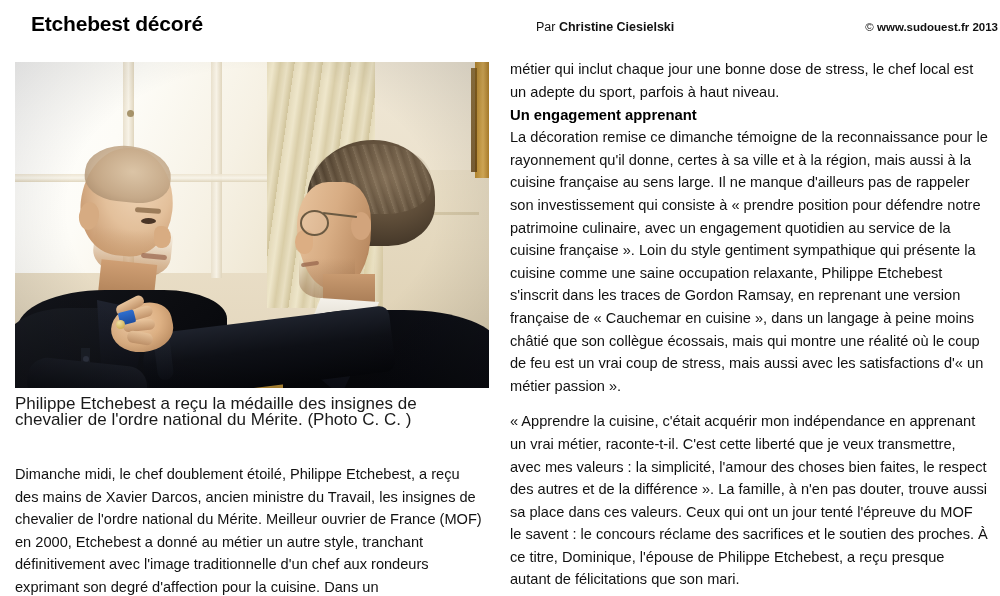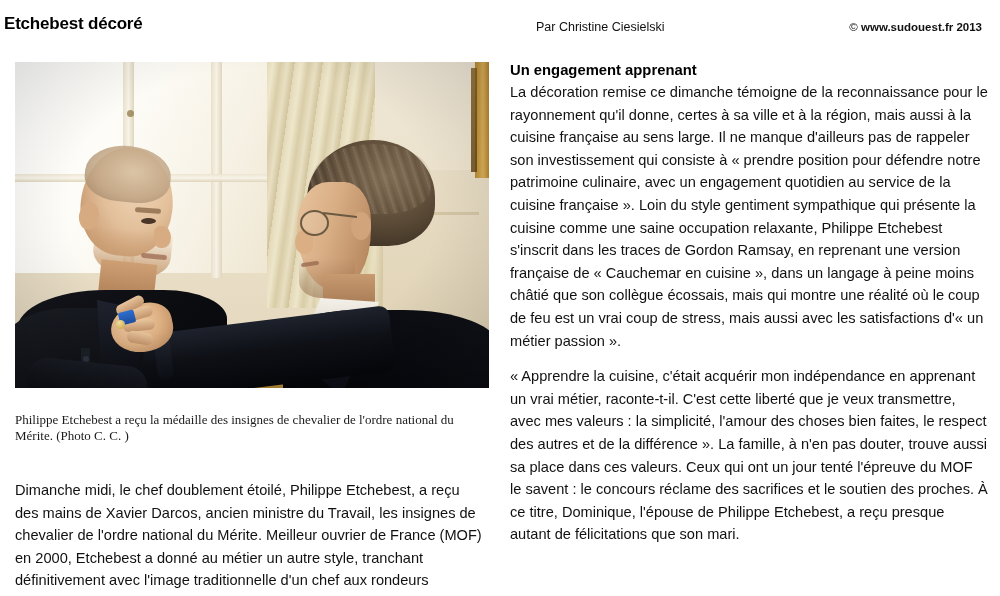"Etchebest décoré" .headline { font-size: 17px -> 21px; left: 4px -> 31px }
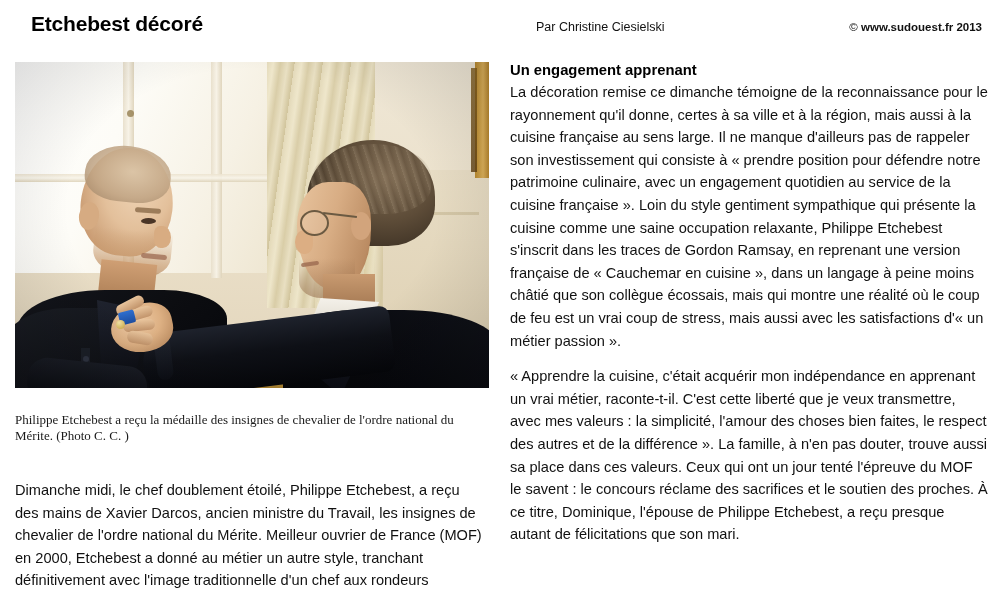"Christine Ciesielski" .byline .byline-author { font-weight: normal -> bold }
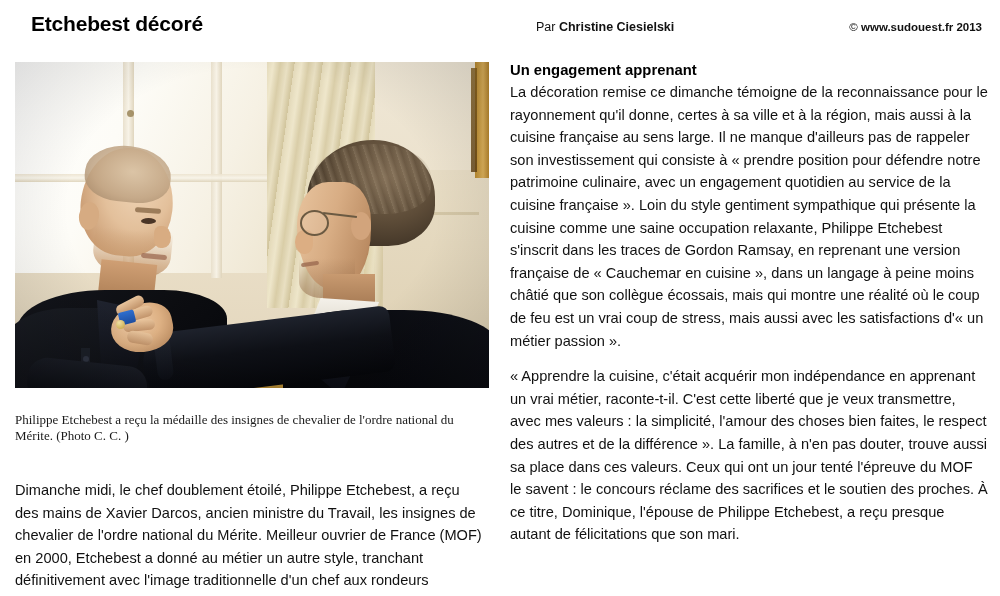"© www.sudouest.fr 2013" .copyright { right: 18px -> 2px }
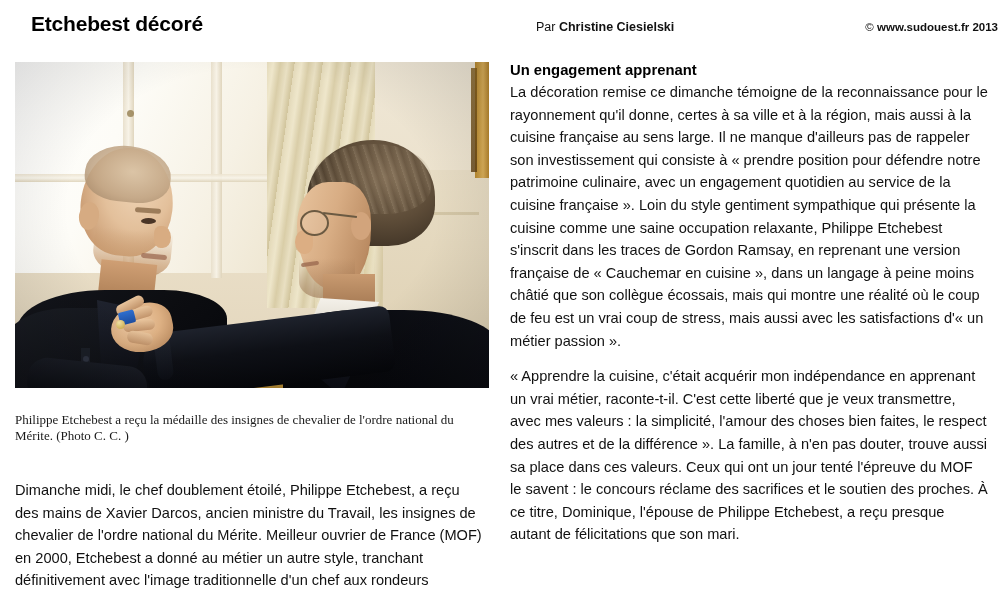"métier qui inclut chaque jour" p { html: none -> <p>métier qui inclut chaque jour une bonne dose de stress, le chef local est un adepte du sport, parfois à haut niveau.</p> }
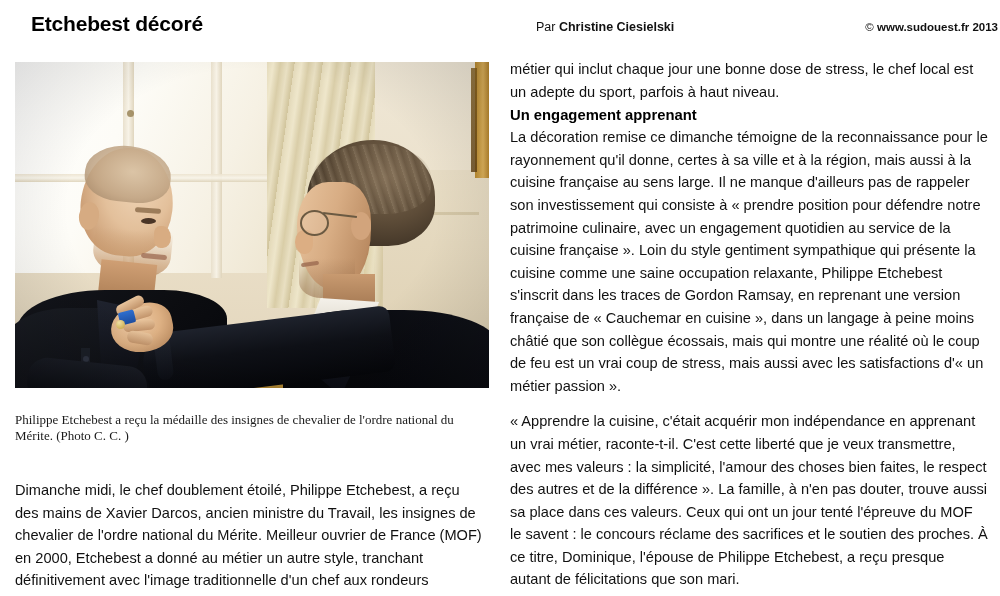"Philippe Etchebest a reçu la" .caption { font-family: Liberation Serif, serif -> none; font-size: 13px -> 17px; margin-top: 24px -> 8px }
